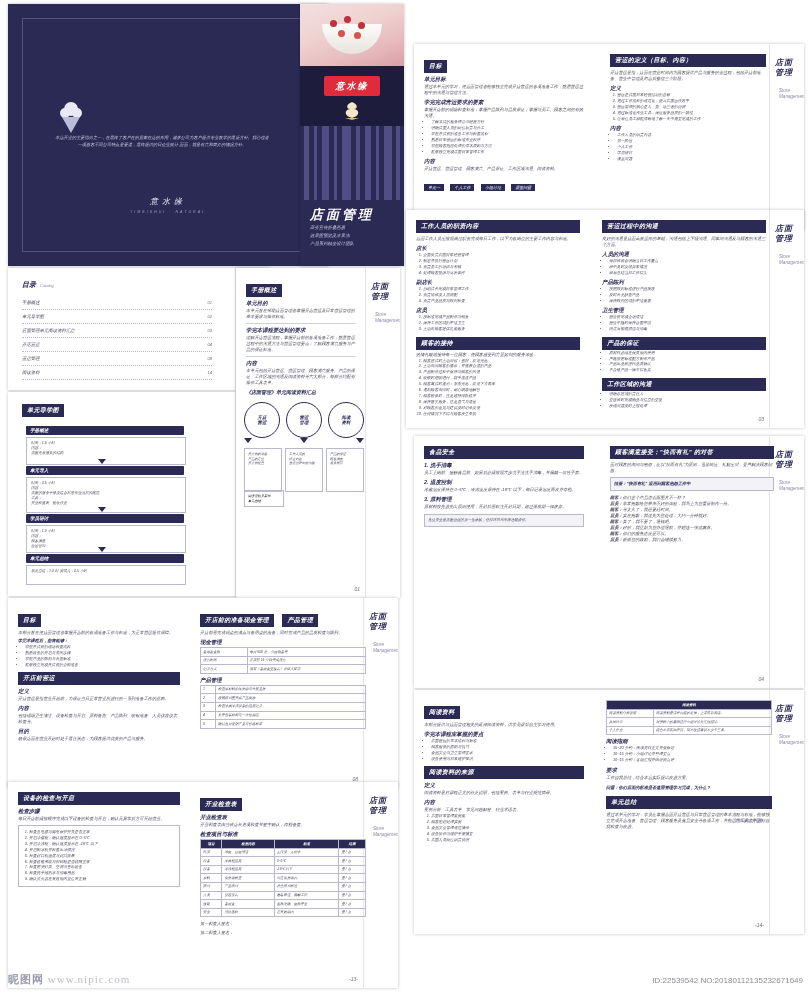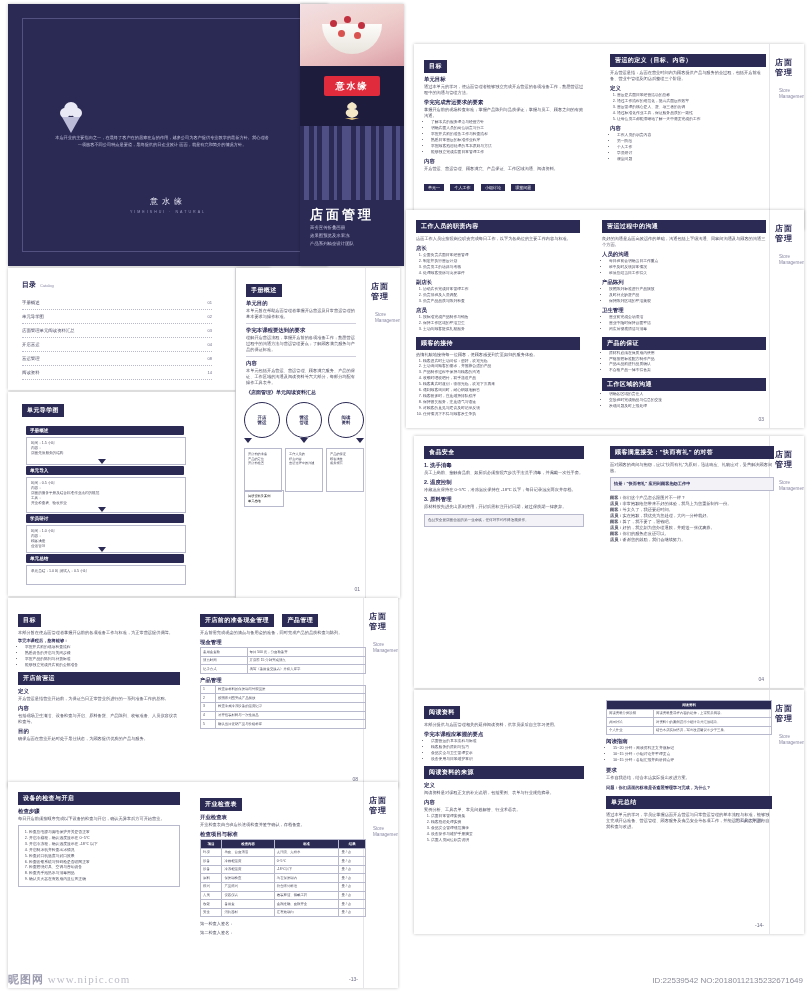"店面管理" .sheet { font-style: none -> italic }
